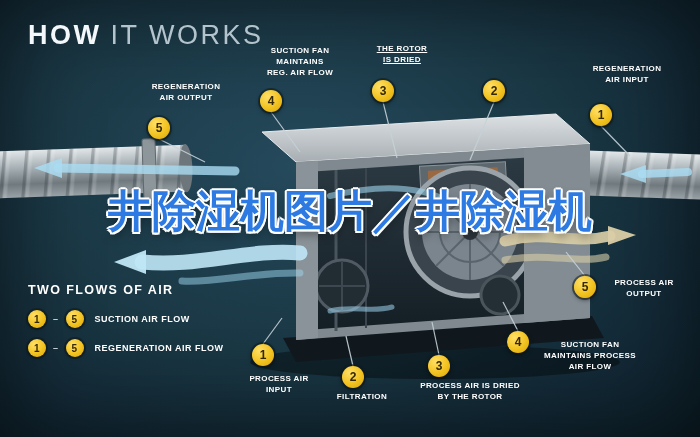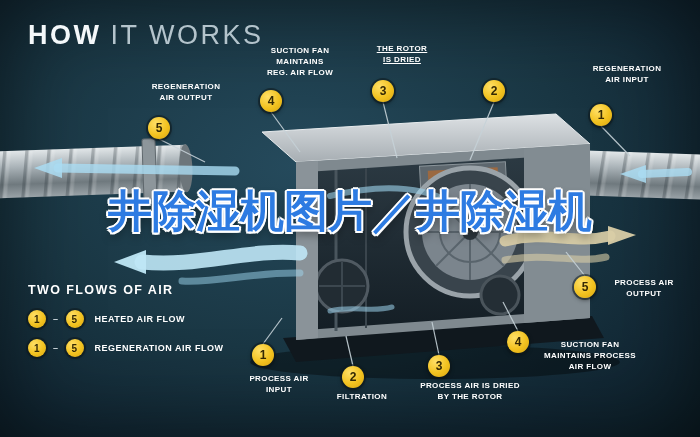"HEATED AIR FLOW" span.legend-label { text: HEATED -> SUCTION }
